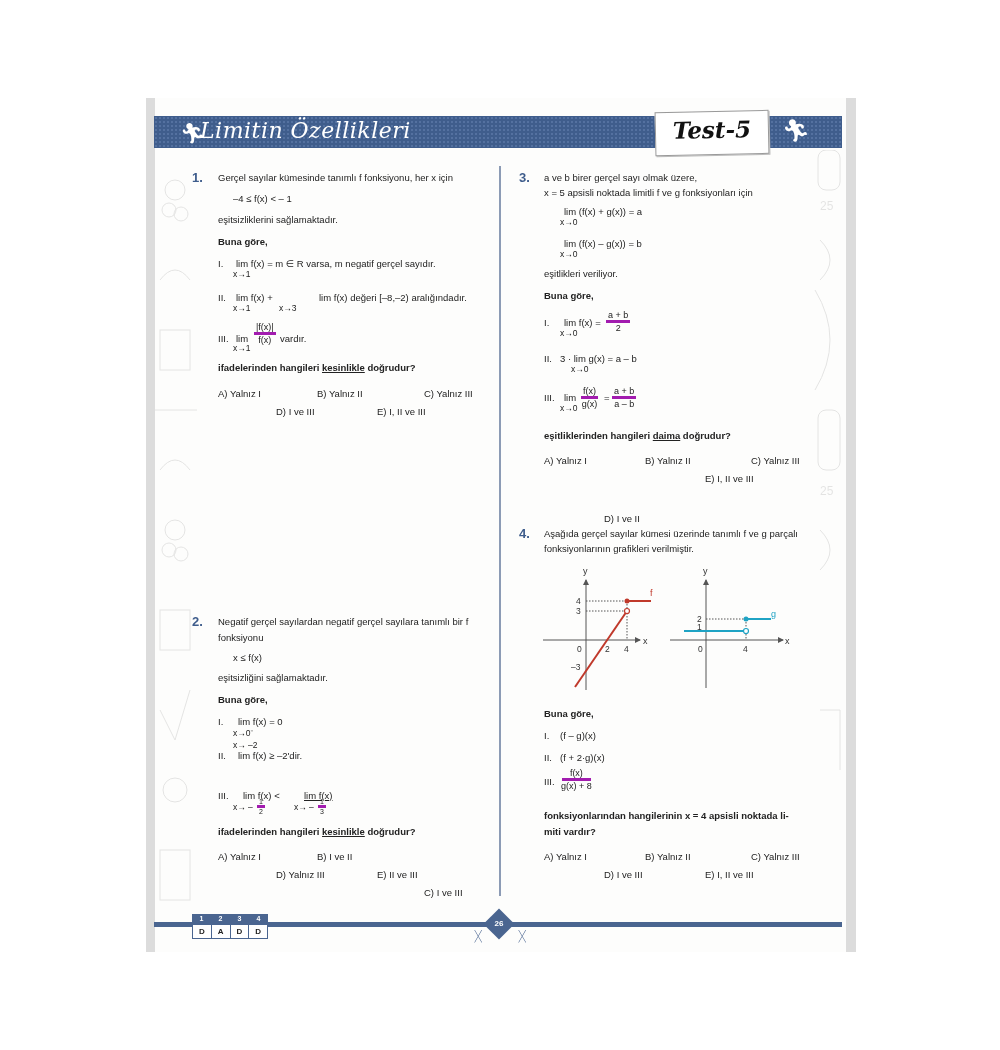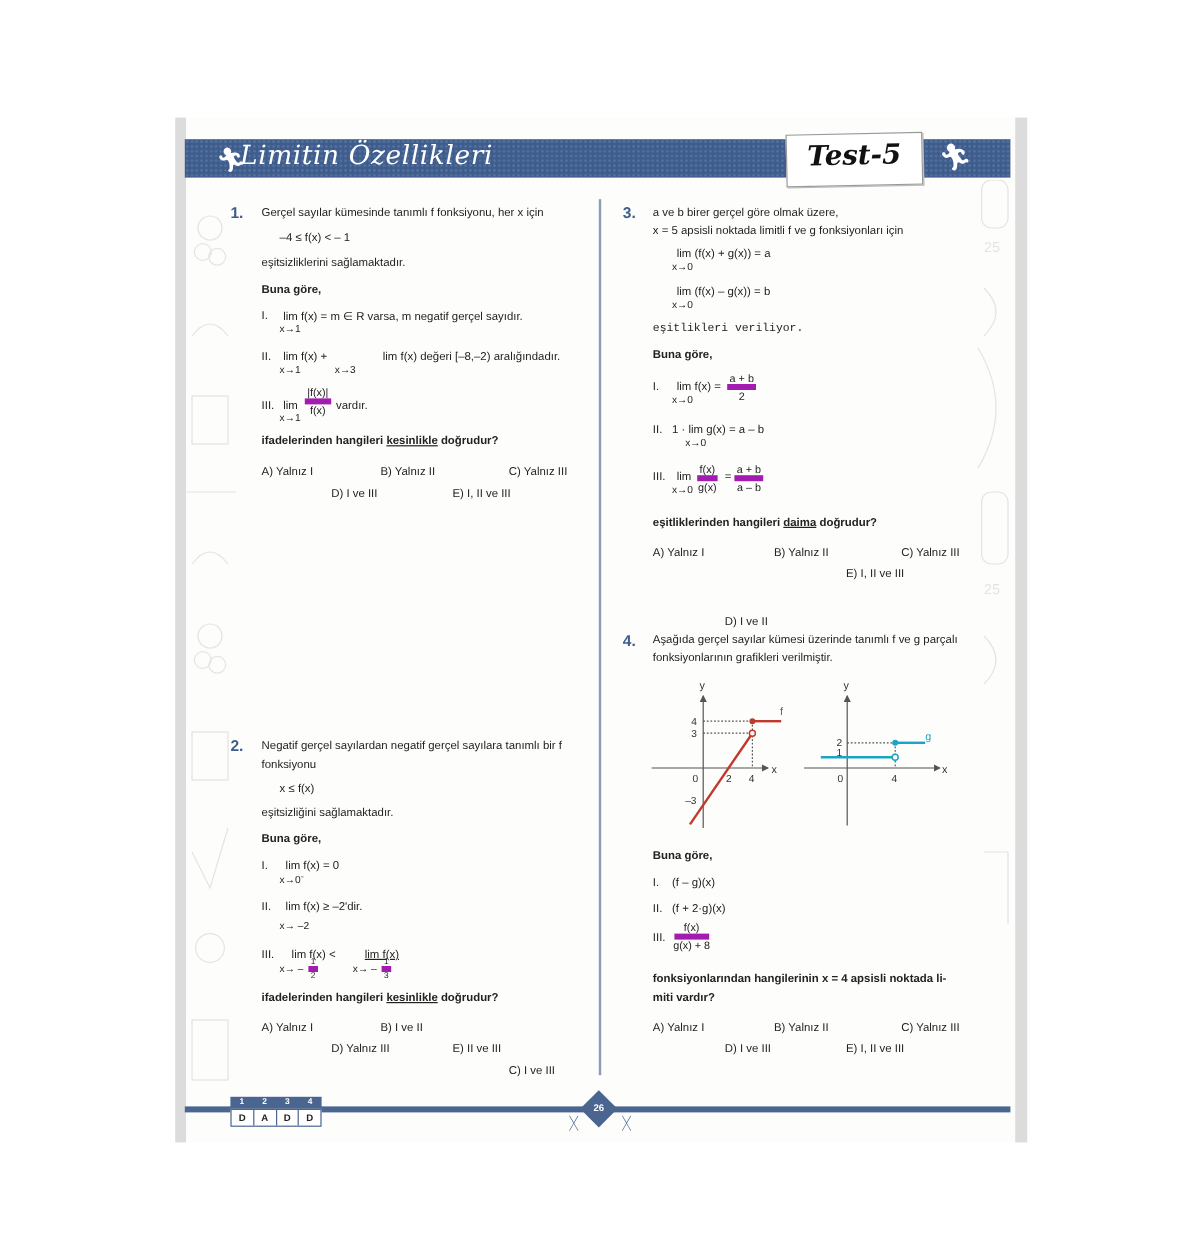"a ve b birer gerçel" div.t { text: göre -> sayı }
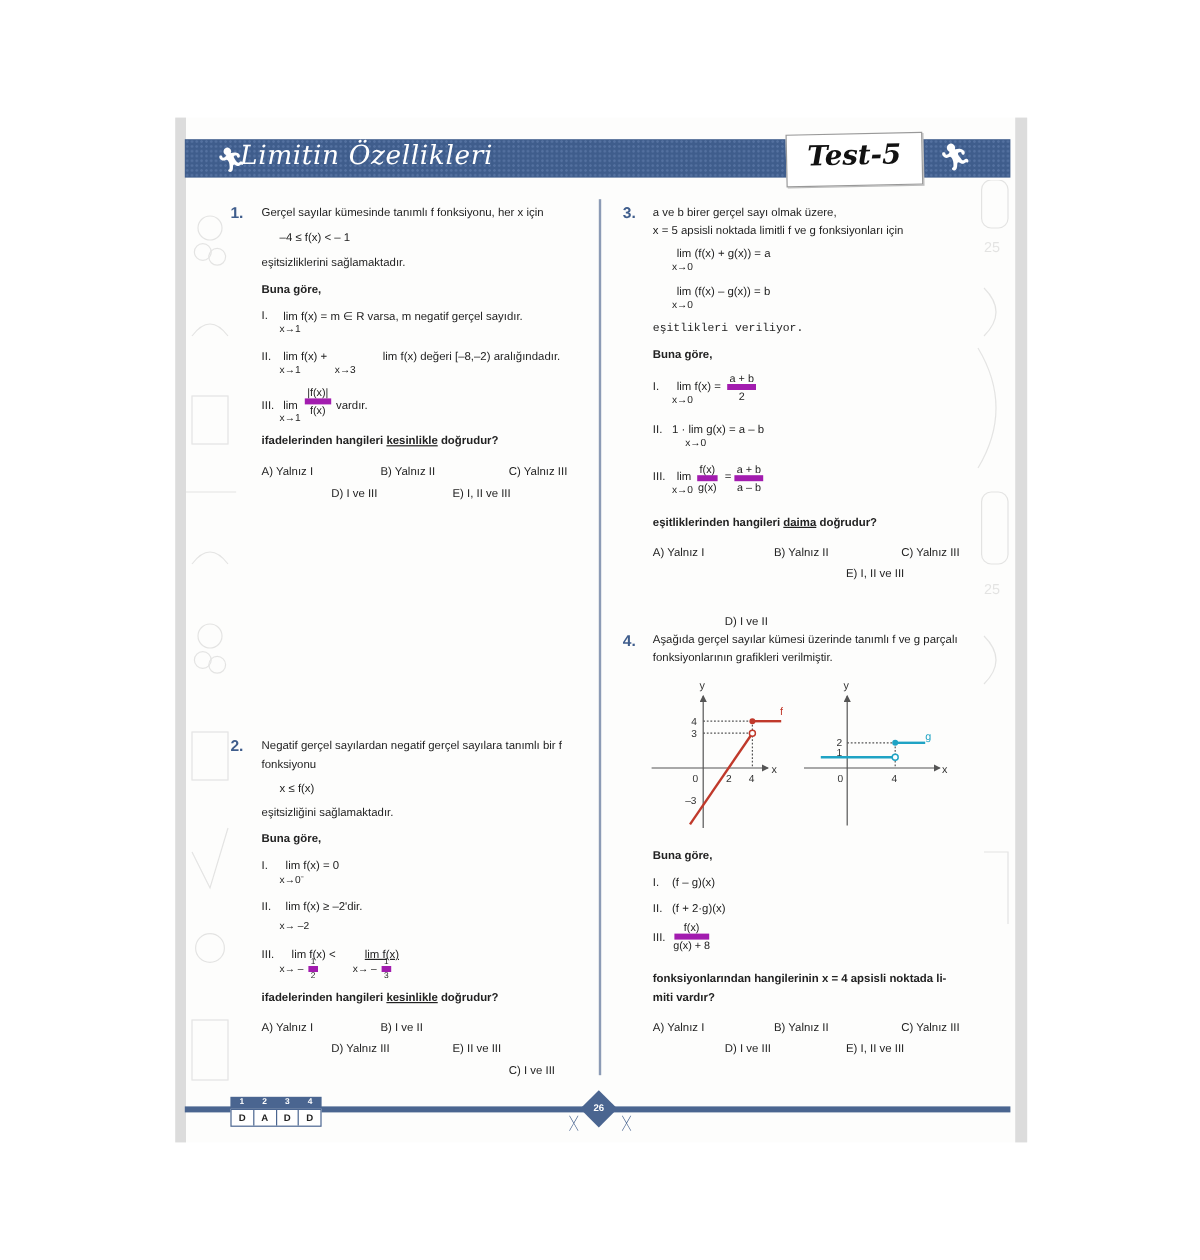"eşitlikleri veriliyor." div.t { font-family: Liberation Mono, monospace -> none }
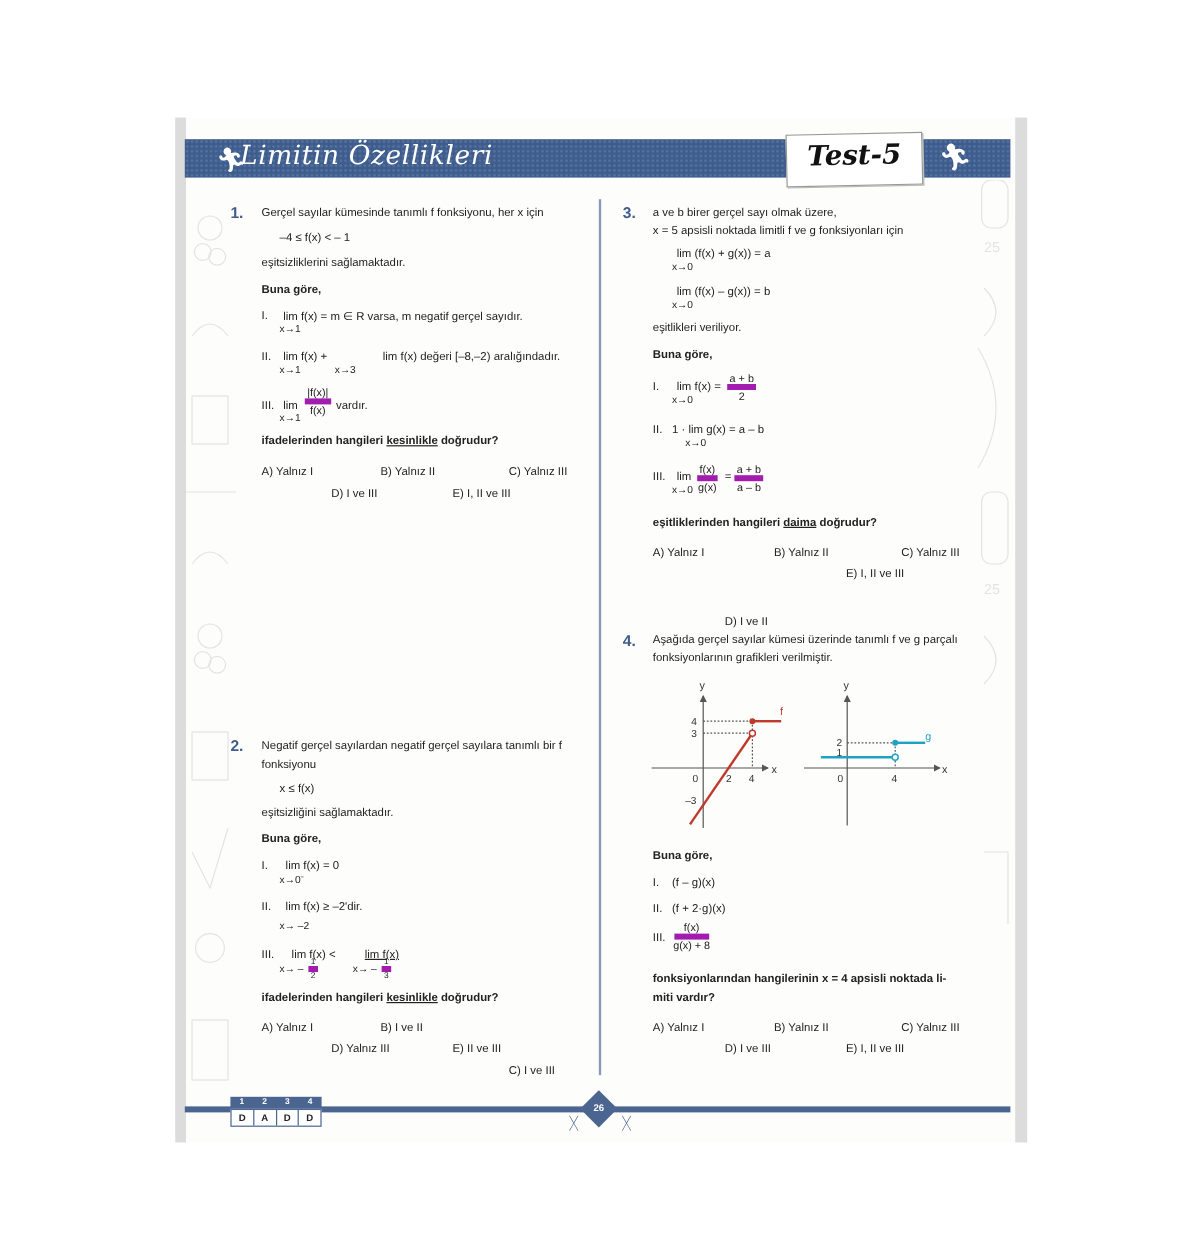"a + b" .frac .num { border-bottom: 5px solid #a21caf -> 3px solid #a21caf }
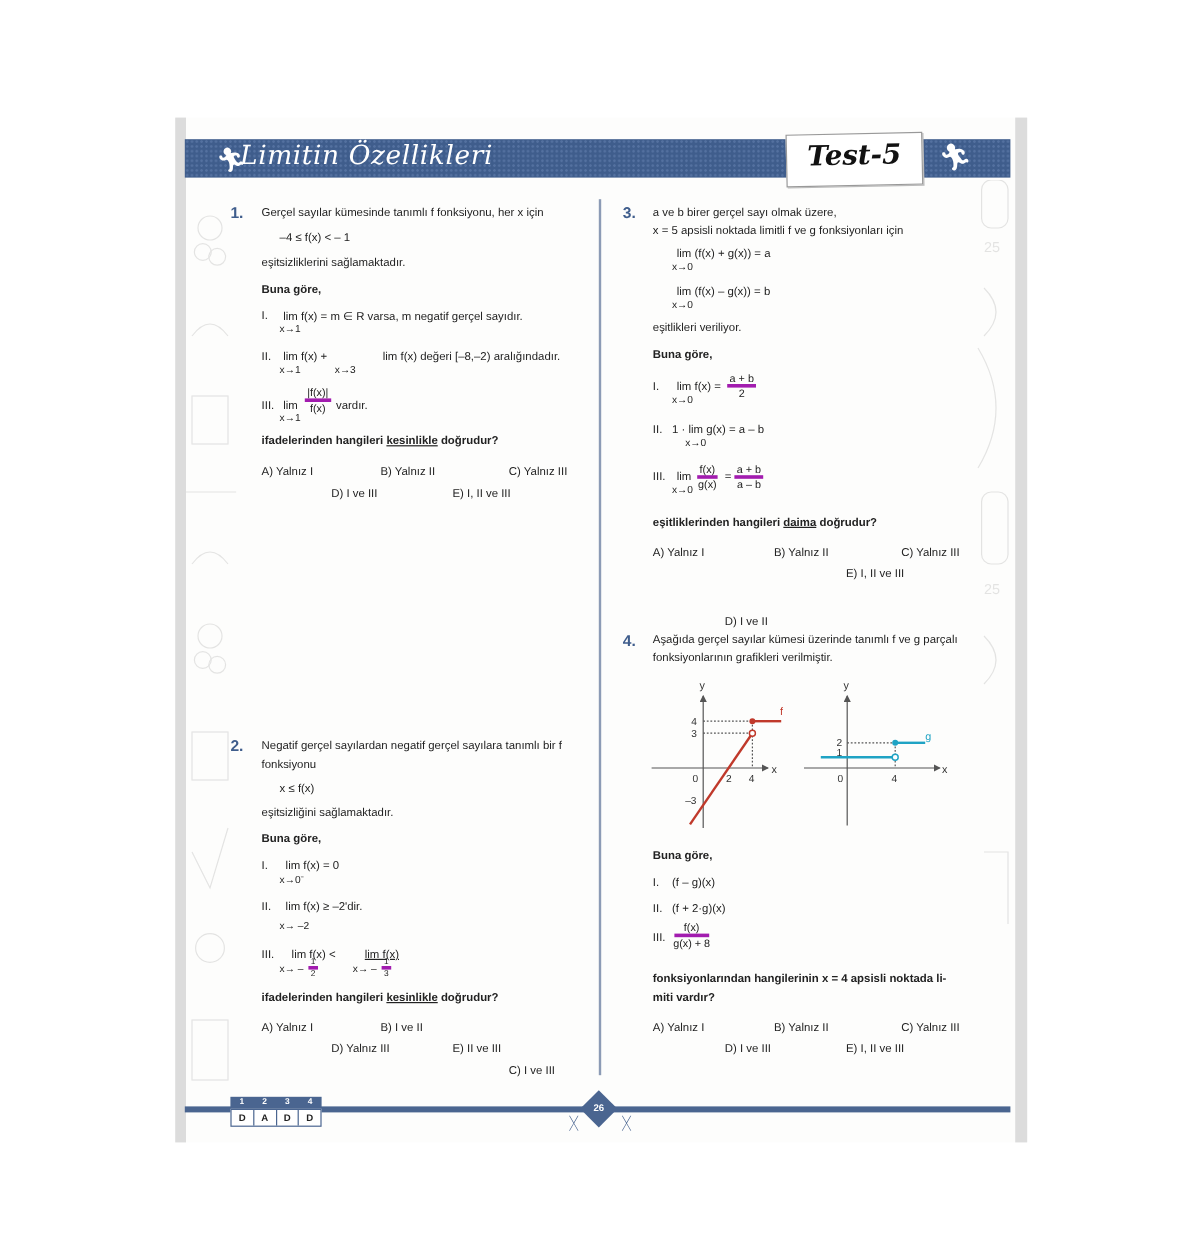"1 · lim g(x) =" div.t { text: 1 -> 3 }
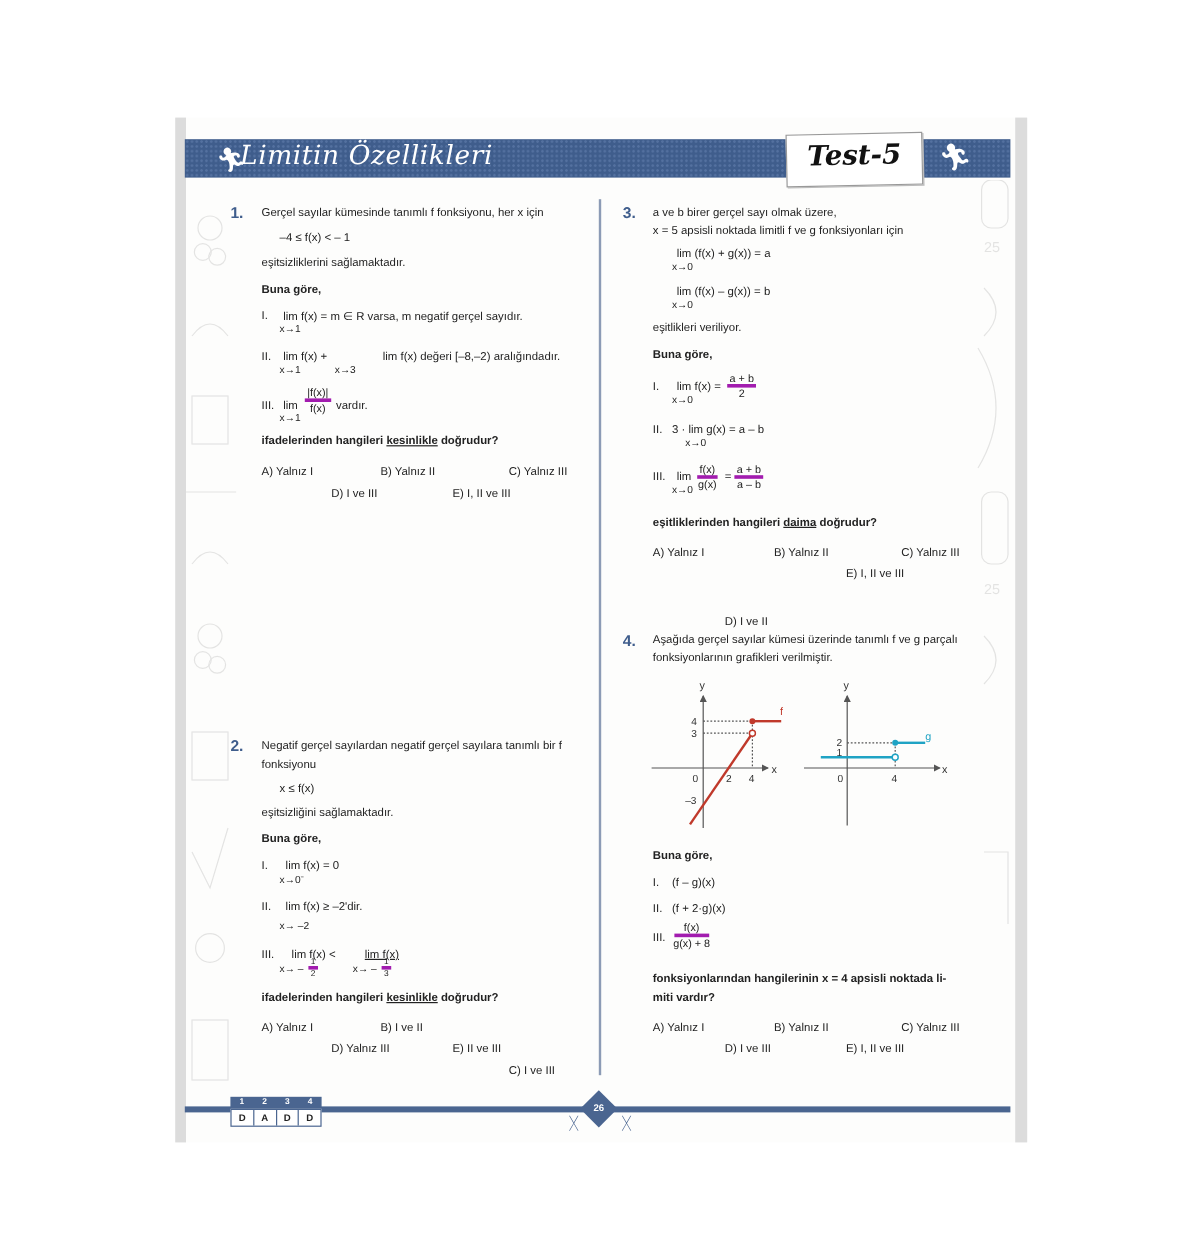"x→ –2" div.sub { top: 766px -> 740px }
